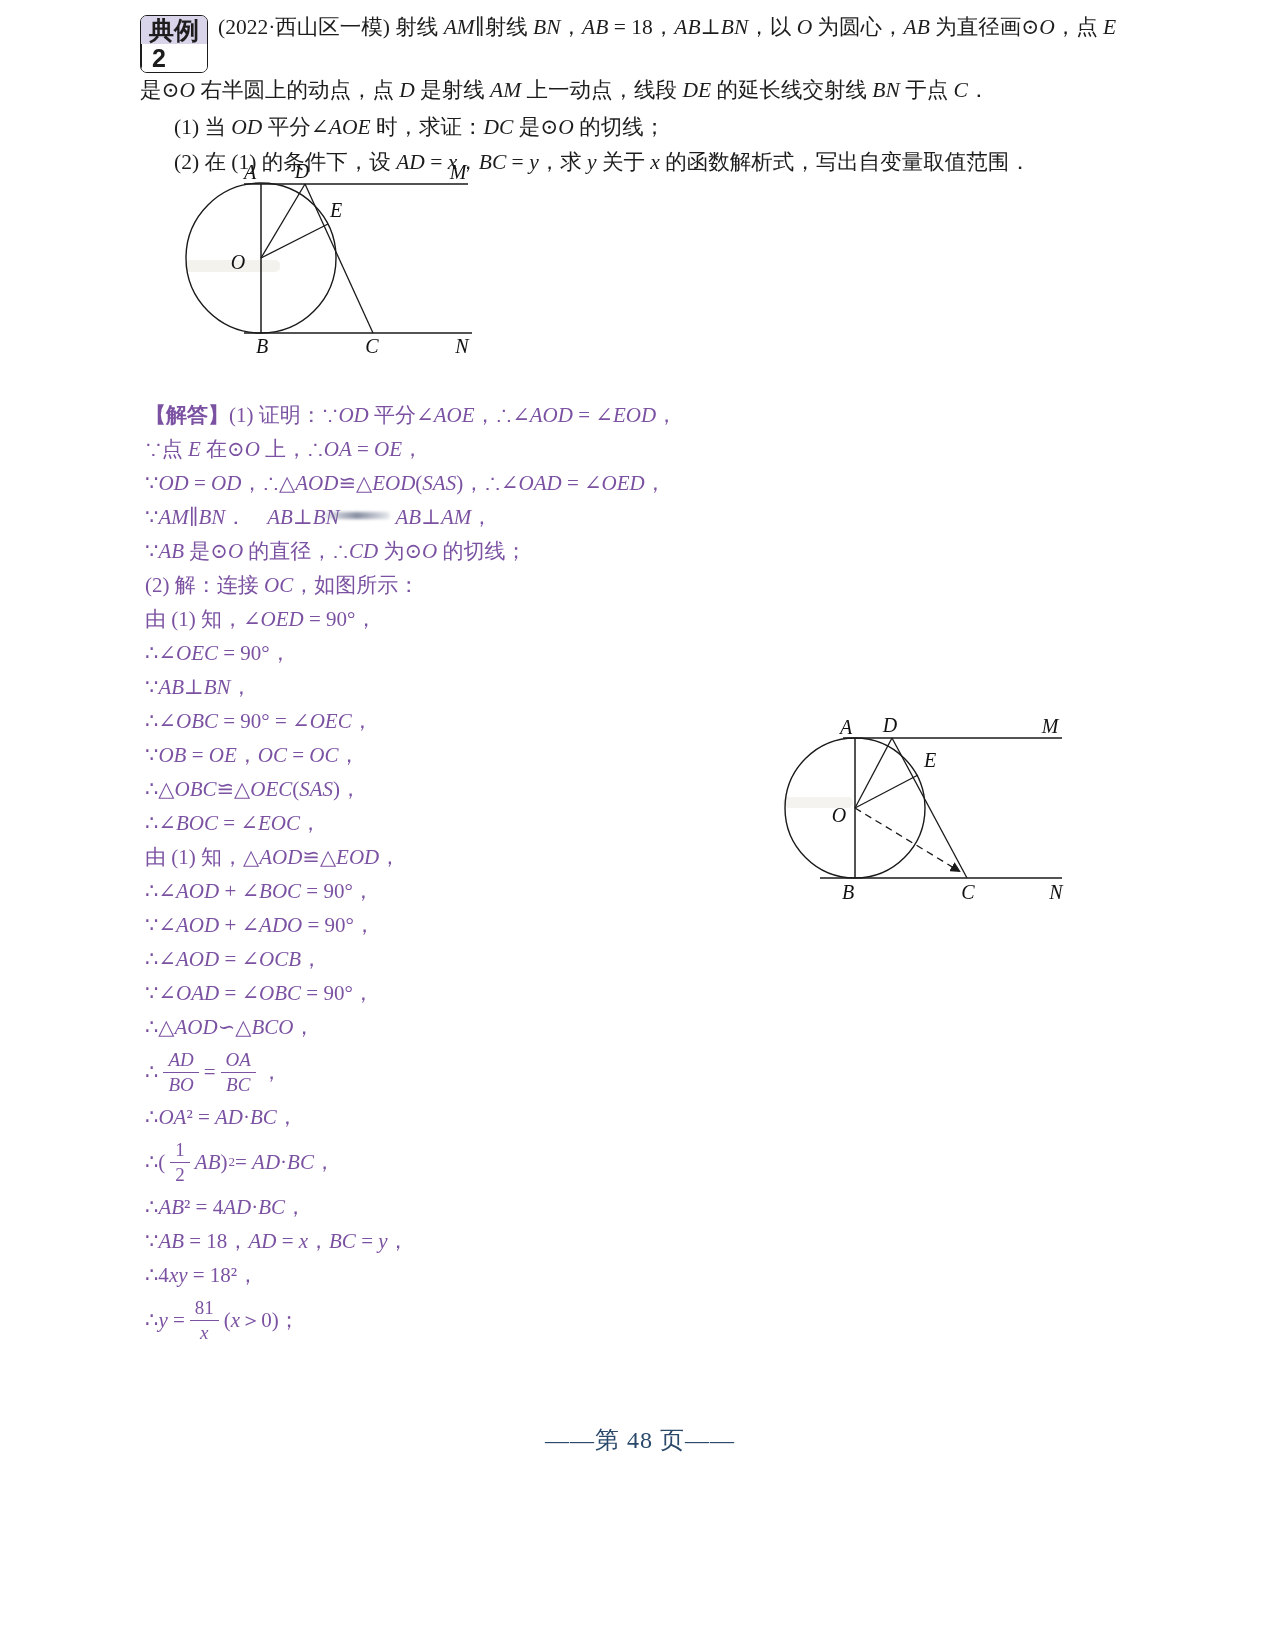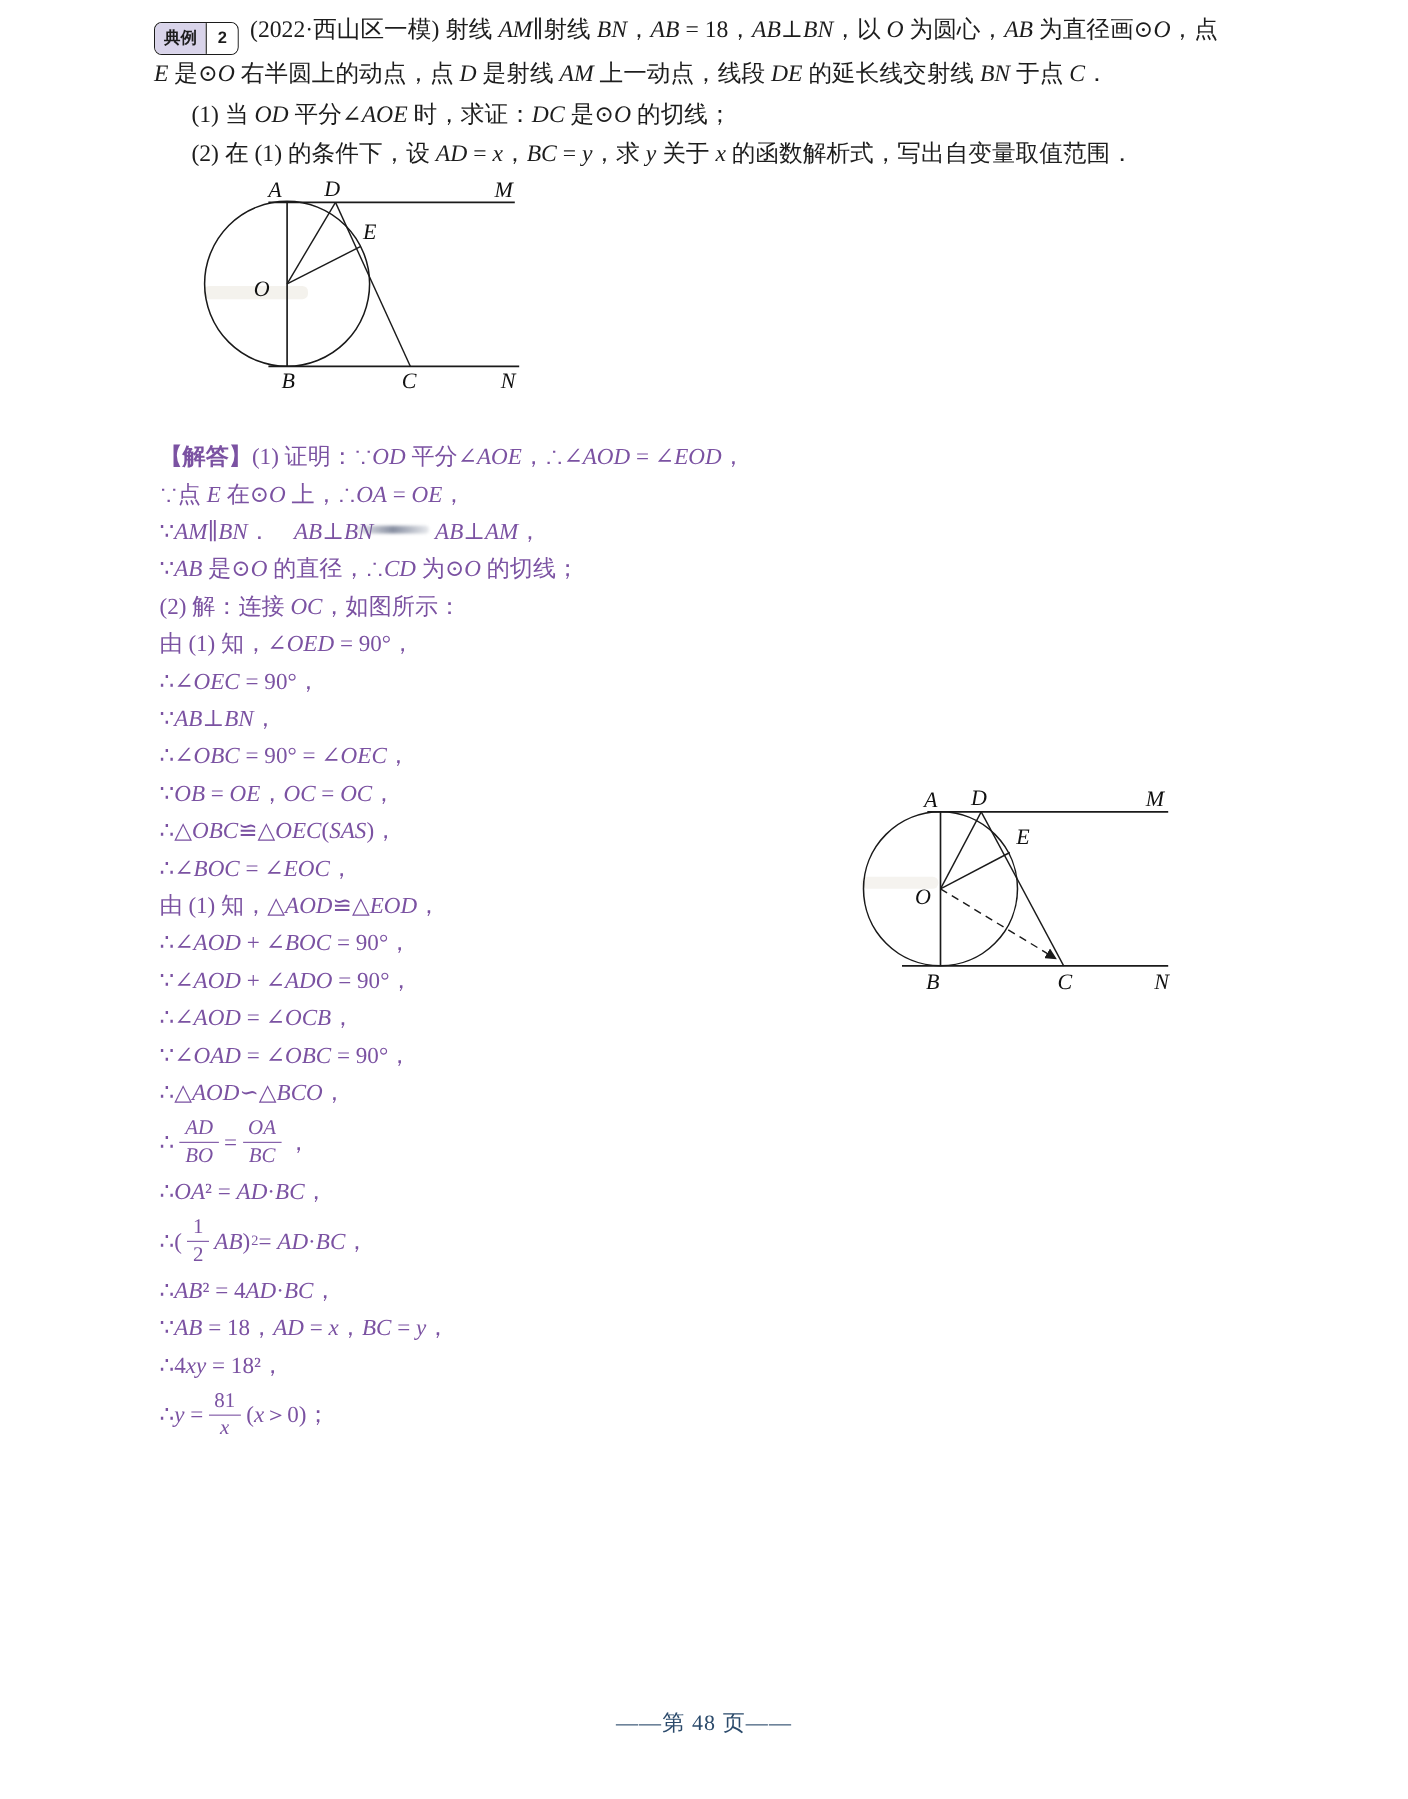"典例" .example-box { flex-direction: none -> column; font-size: 15px -> 25px }
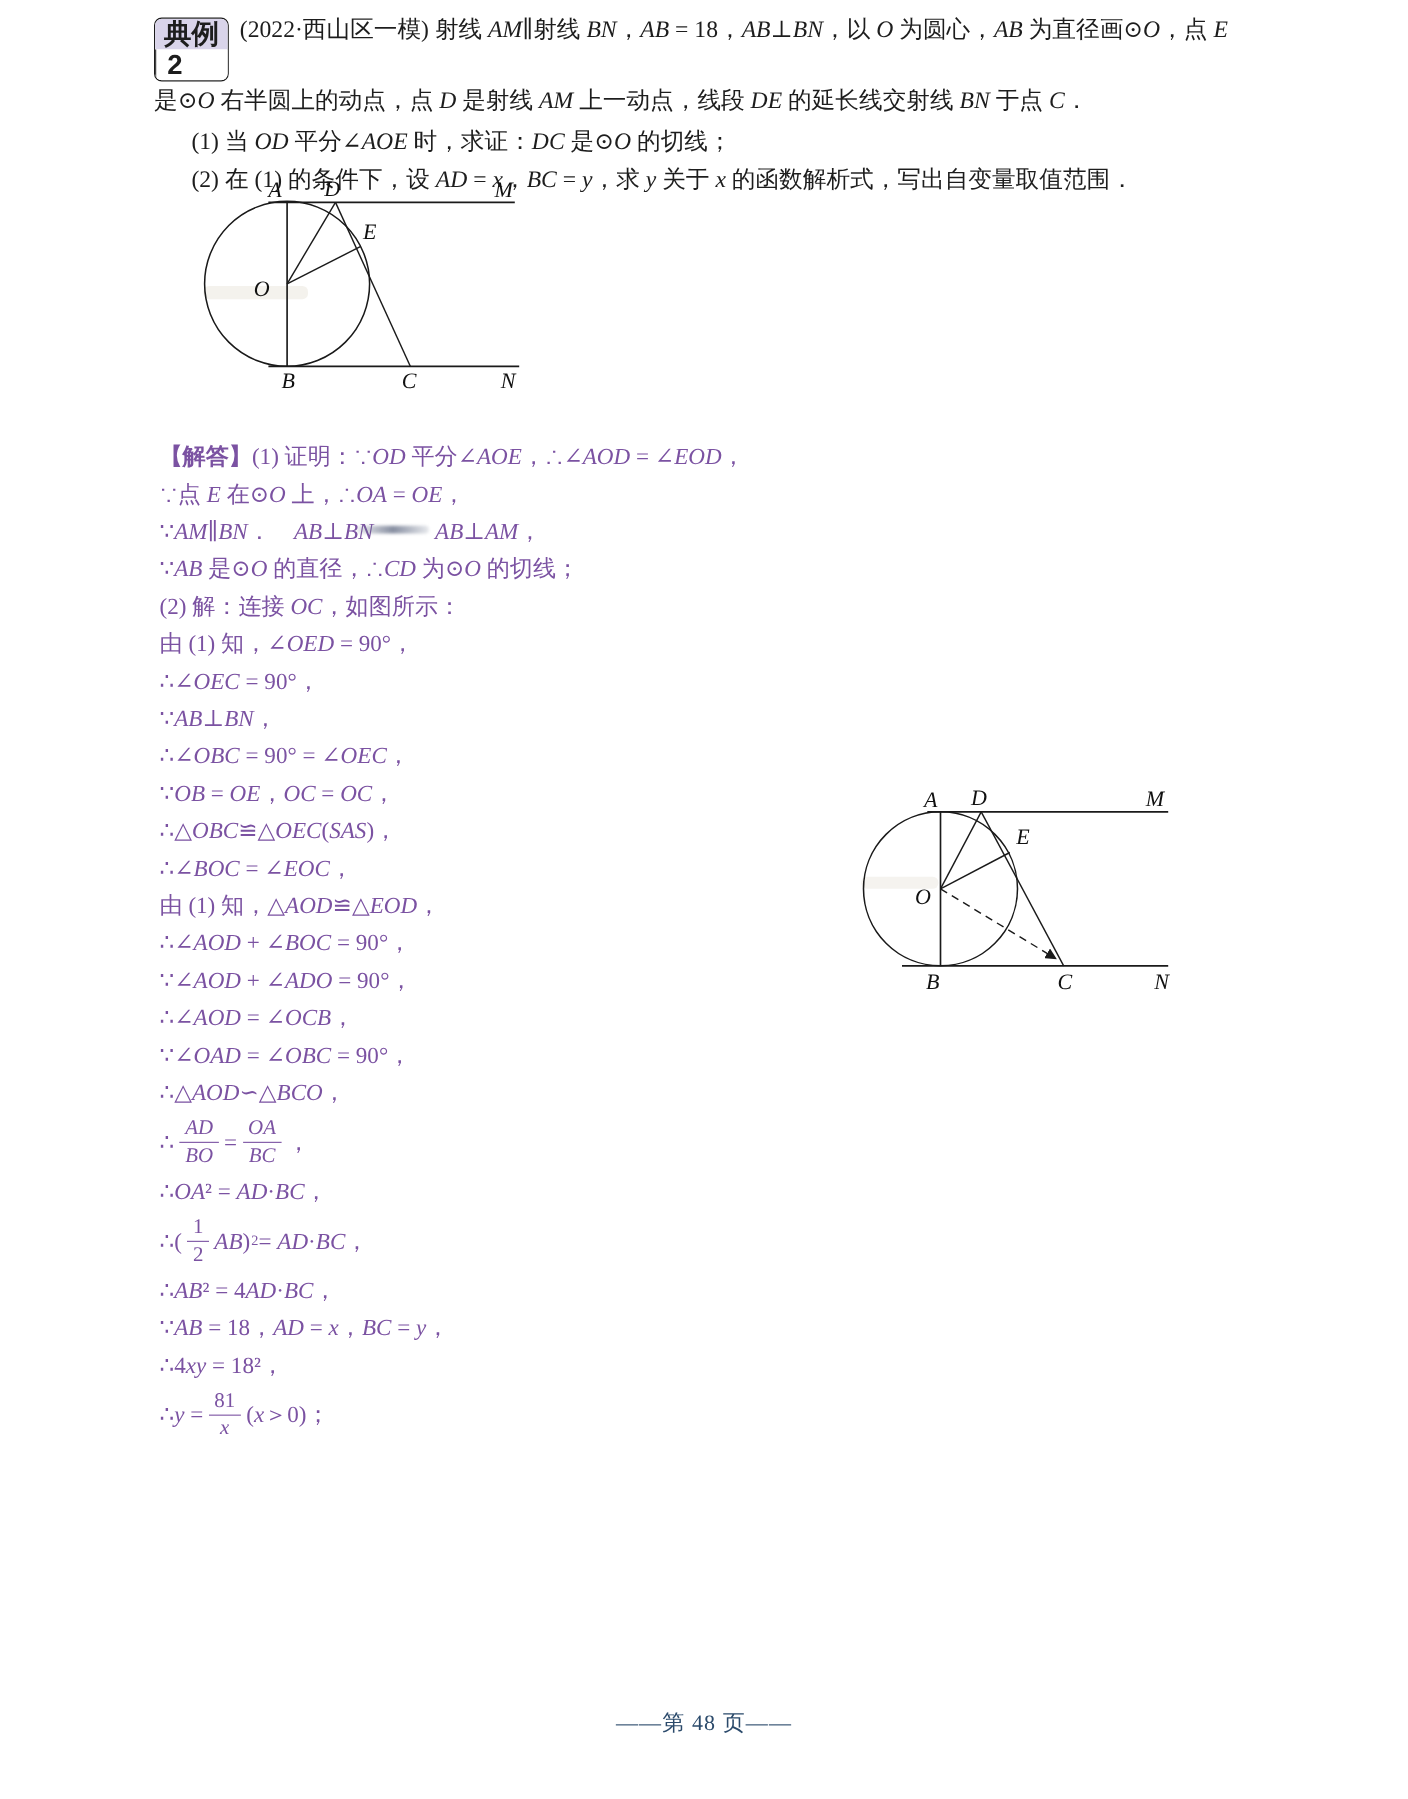"∵OD = OD，∴△AOD≌△EOD(SAS)，∴∠OAD = ∠OED，" div.sol-line { html: none -> <div>∵<i>OD</i> = <i>OD</i>，∴△<i>AOD</i>≌△<i>EOD</i>(<i>SAS</i>)，∴∠<i>OAD</i> = ∠<i>OED</i>，</div> }
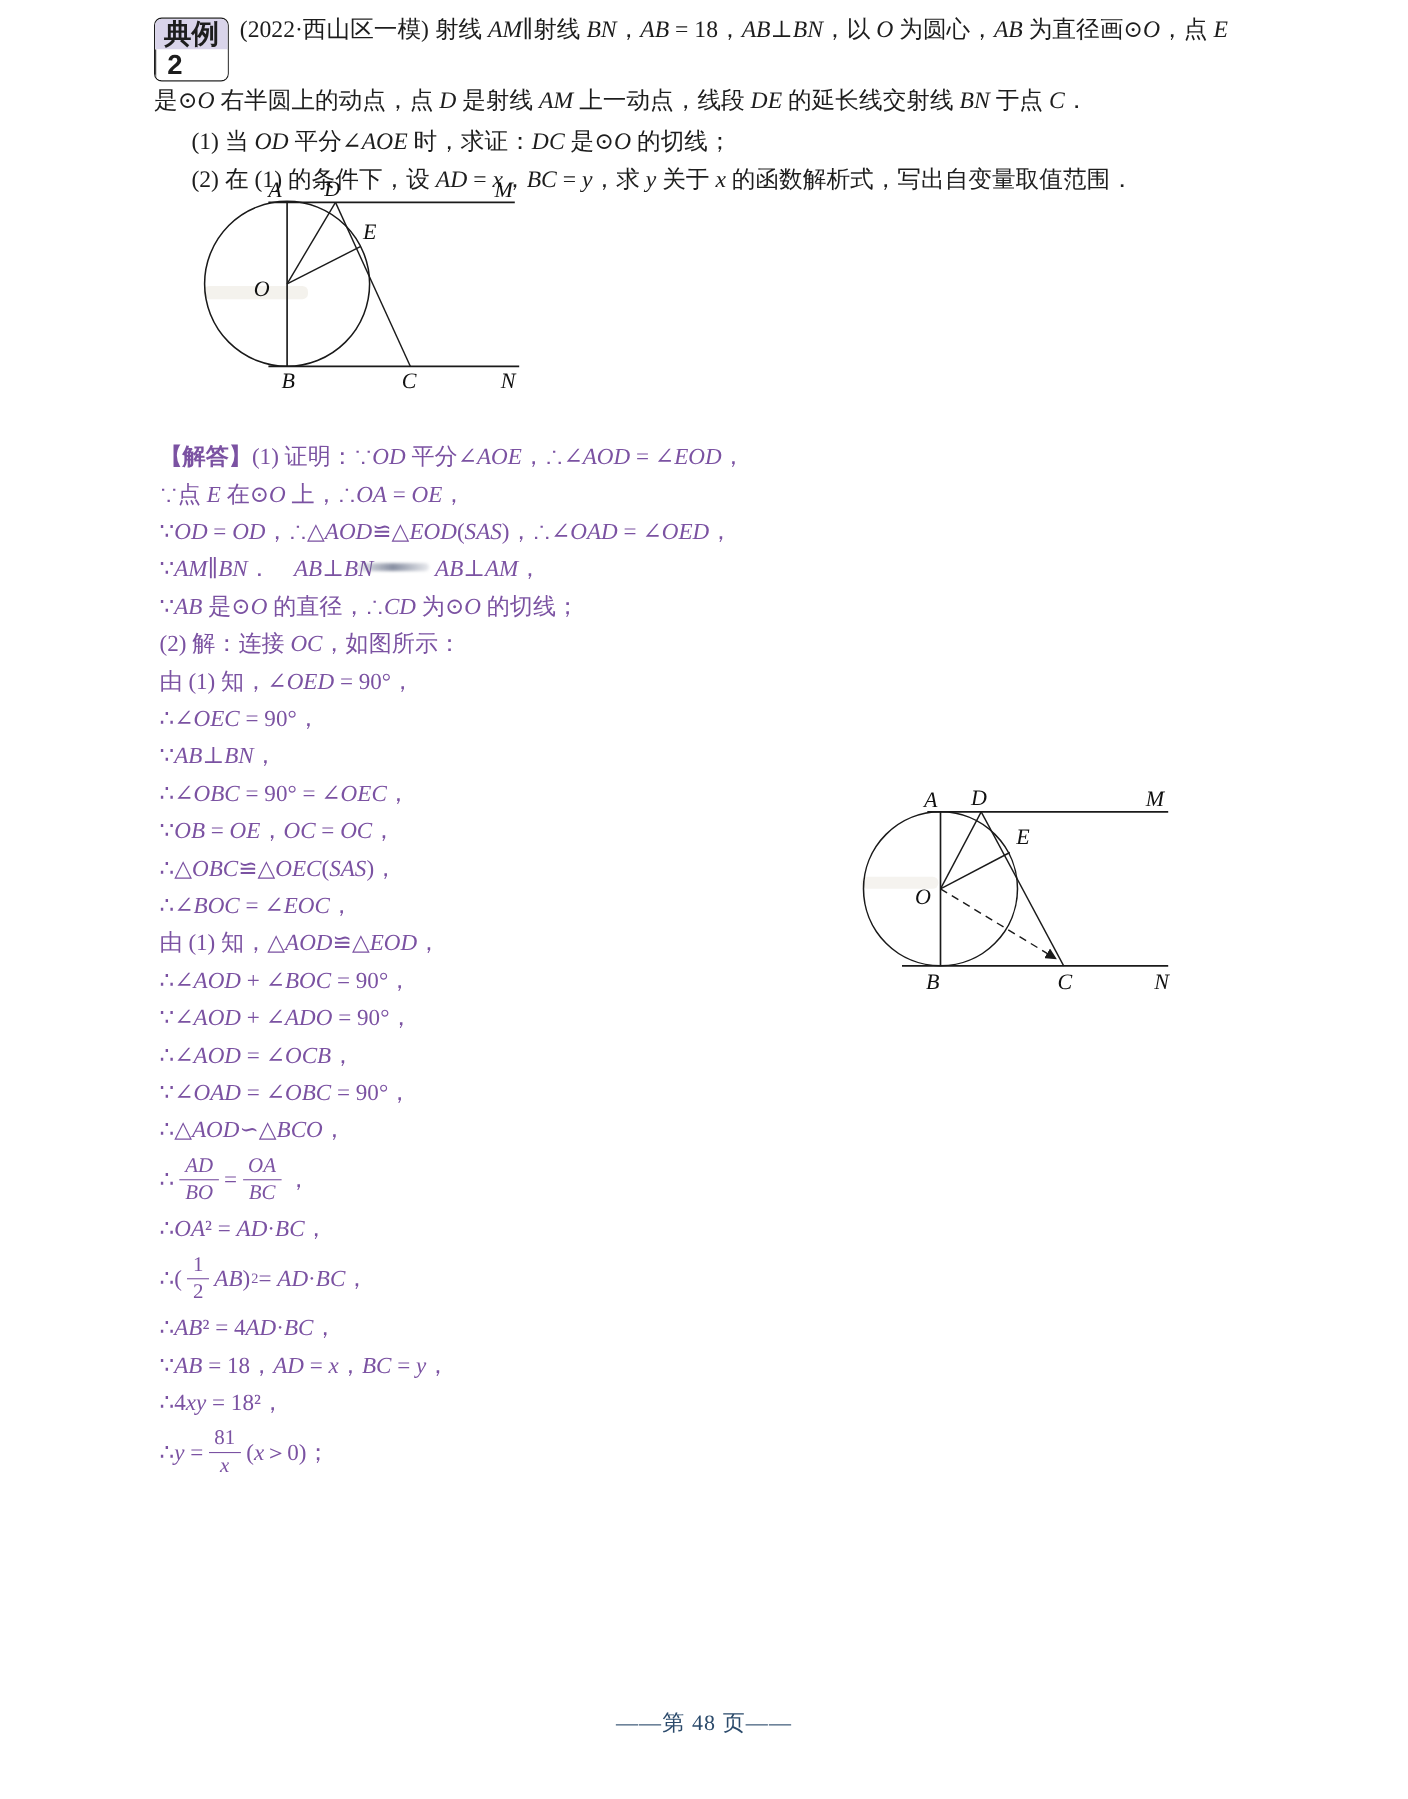"——第 48 页——" .footer { font-size: 20px -> 24px; top: 1553px -> 1424px }
